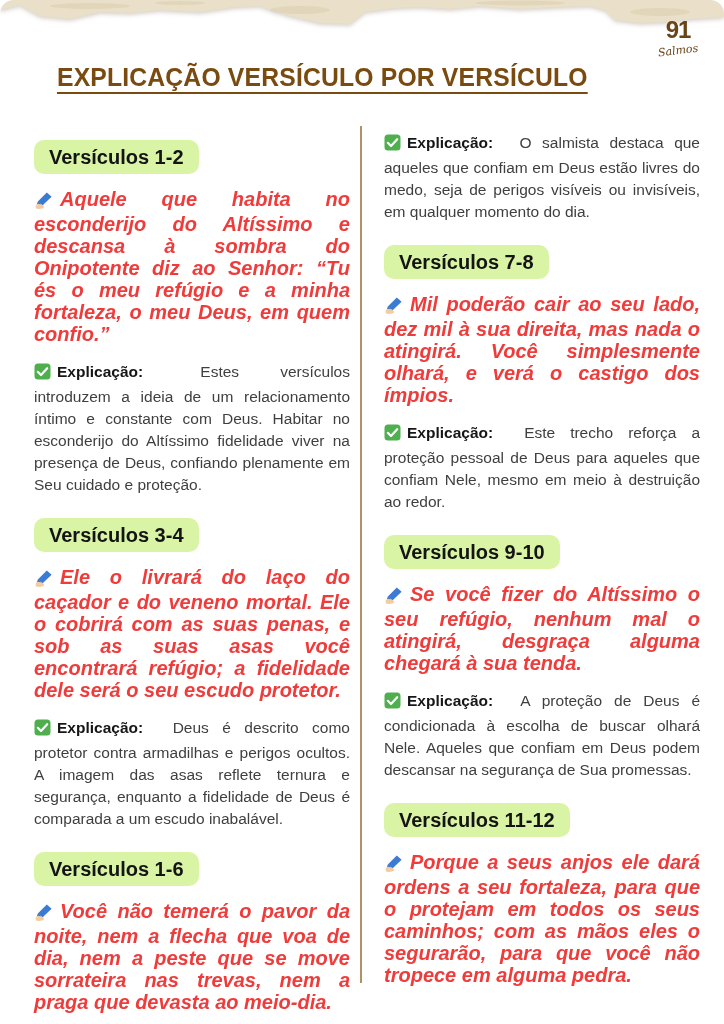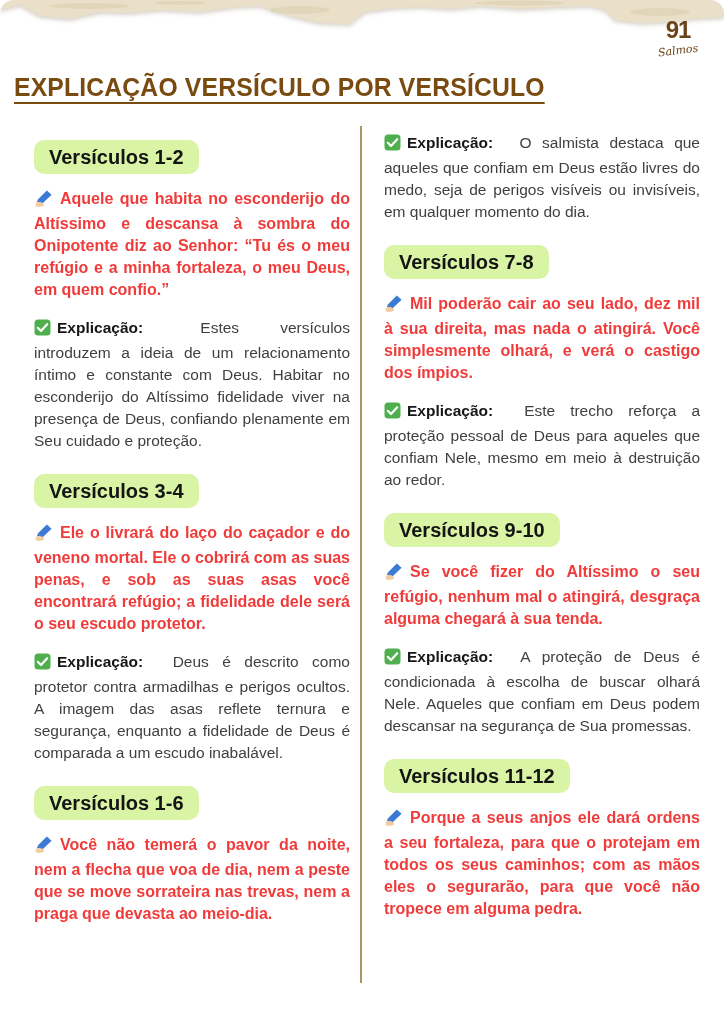"EXPLICAÇÃO VERSÍCULO POR VERSÍCULO" .title-wrap { margin-top: 10px -> none; text-align: none -> center }
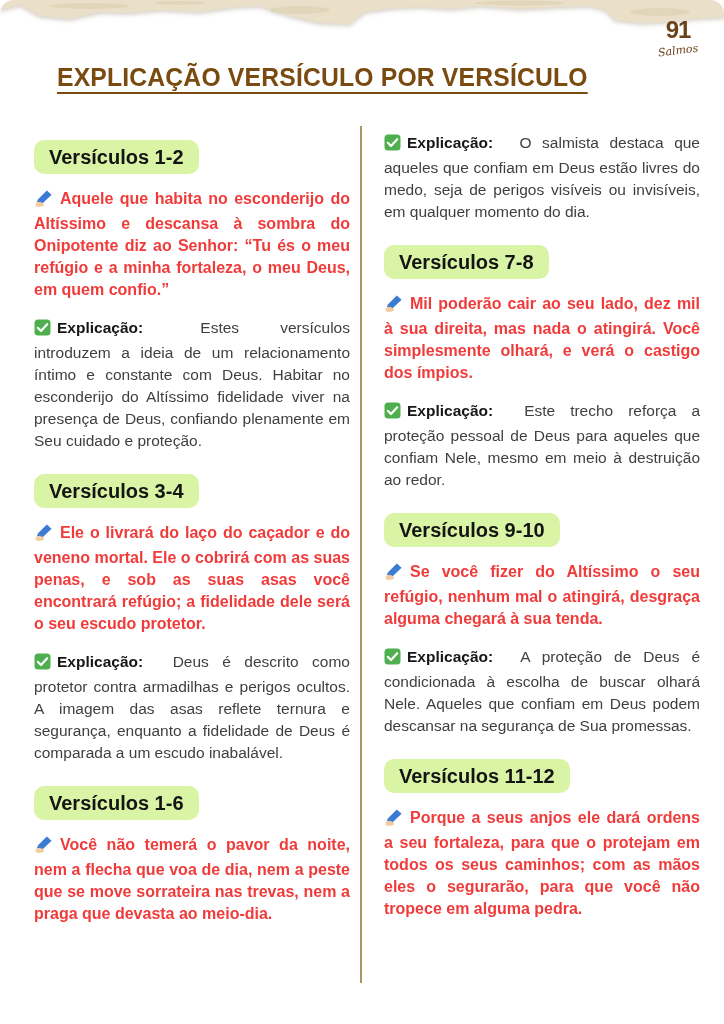"Aquele que habita no esconderijo" .quote { font-size: 16px -> 20px; font-style: none -> italic }
